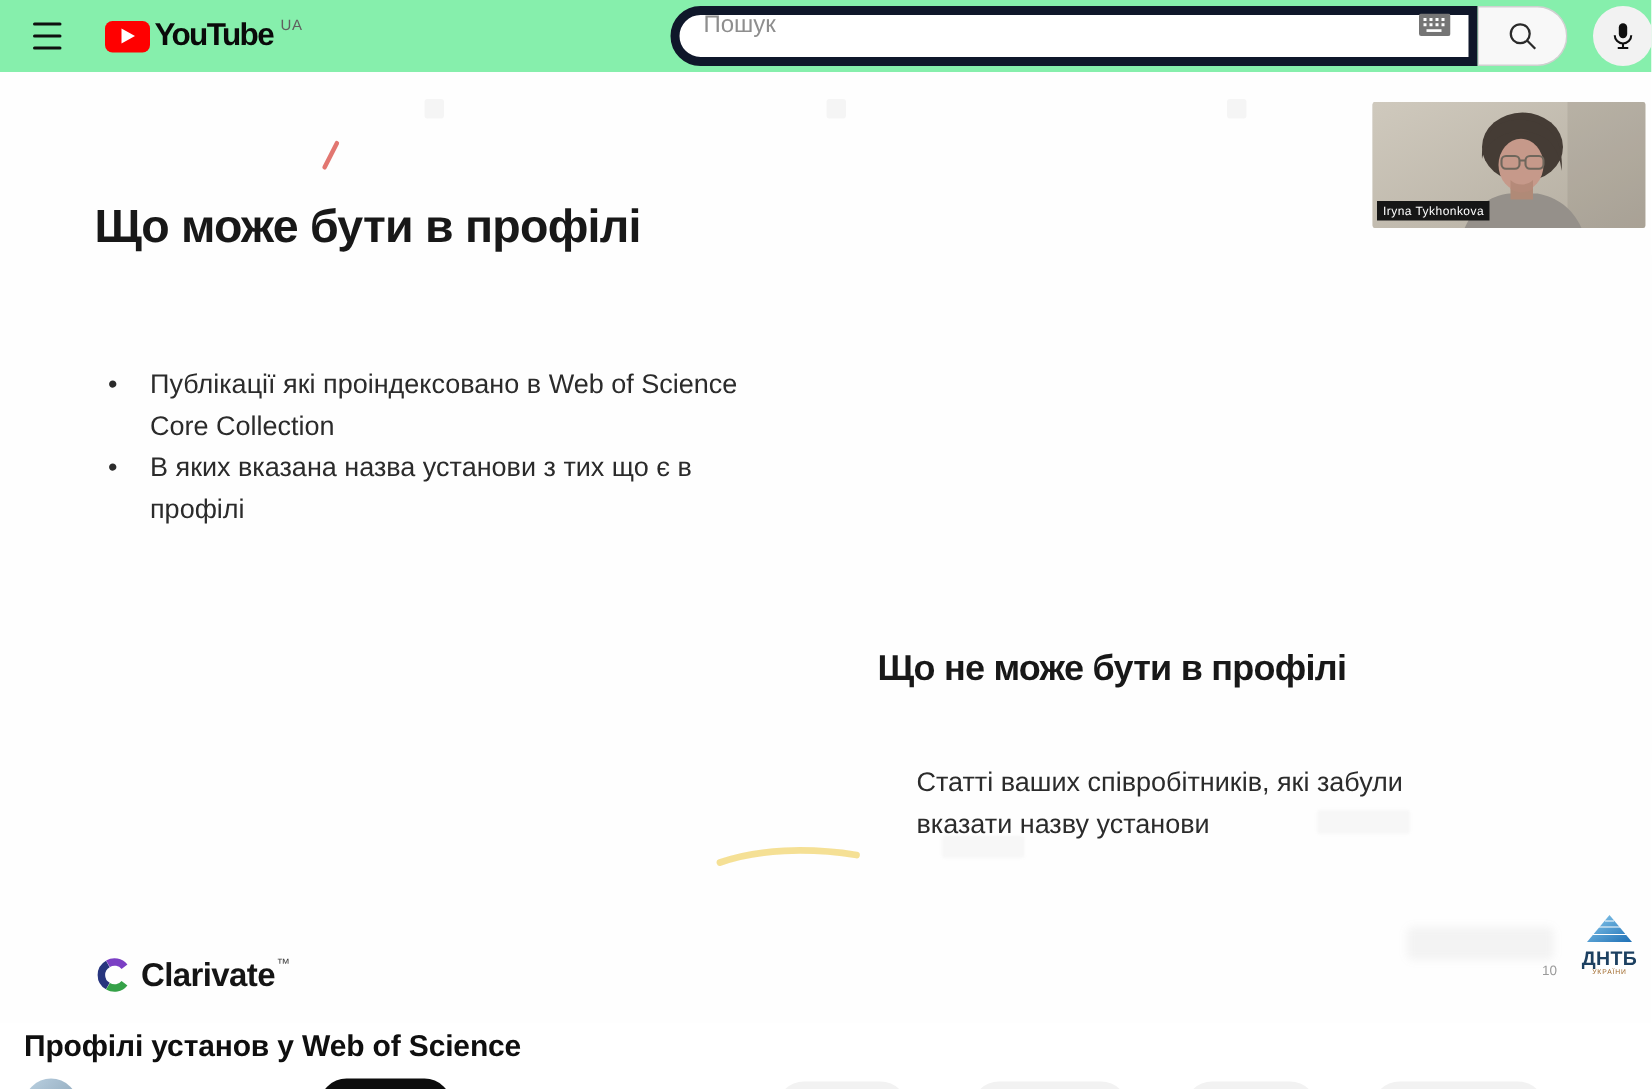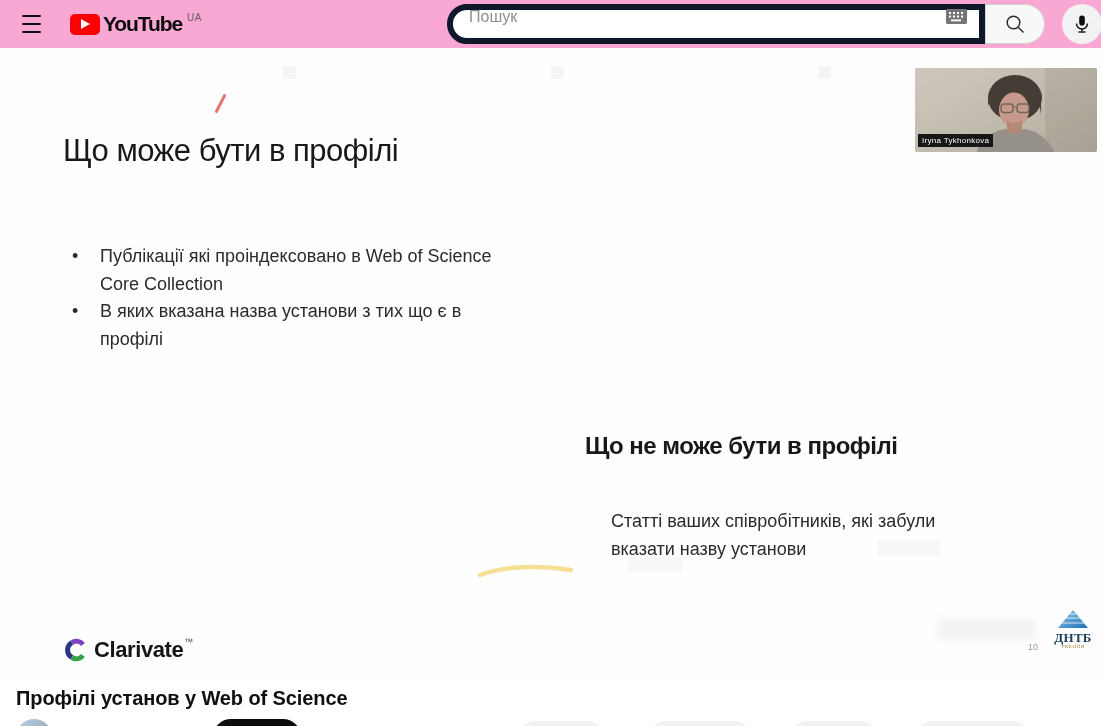"YouTube" .header { background: #f9a8d4 -> #86efac }
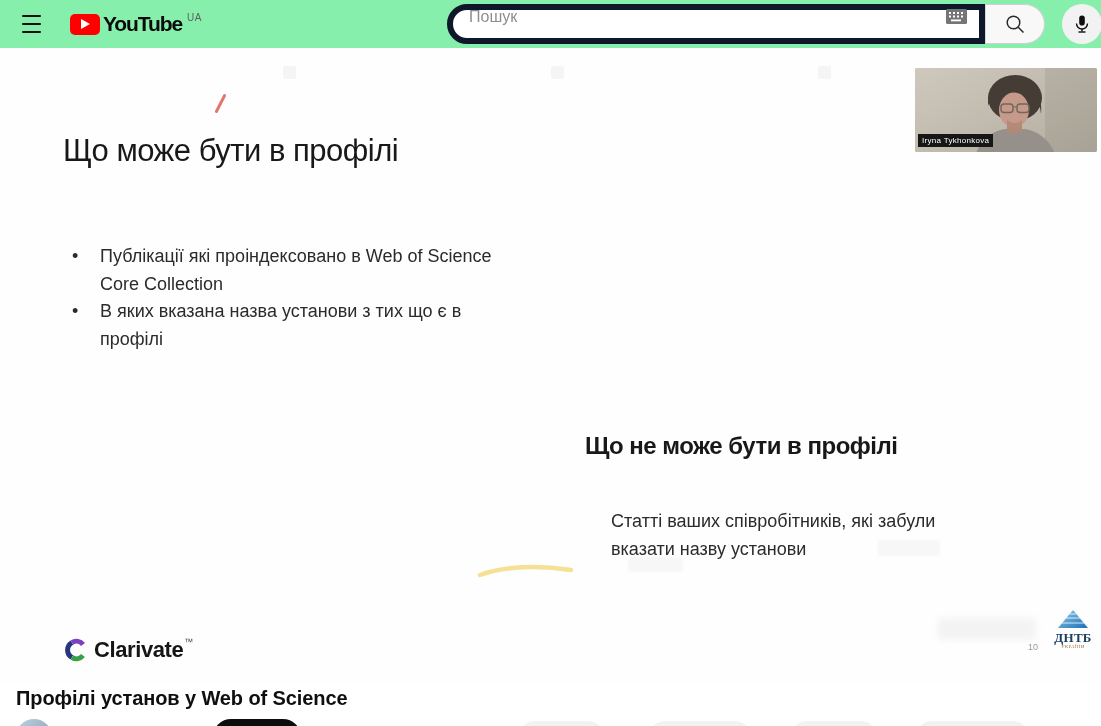"Що може бути в профілі" .slide-title1 { font-weight: normal -> bold }
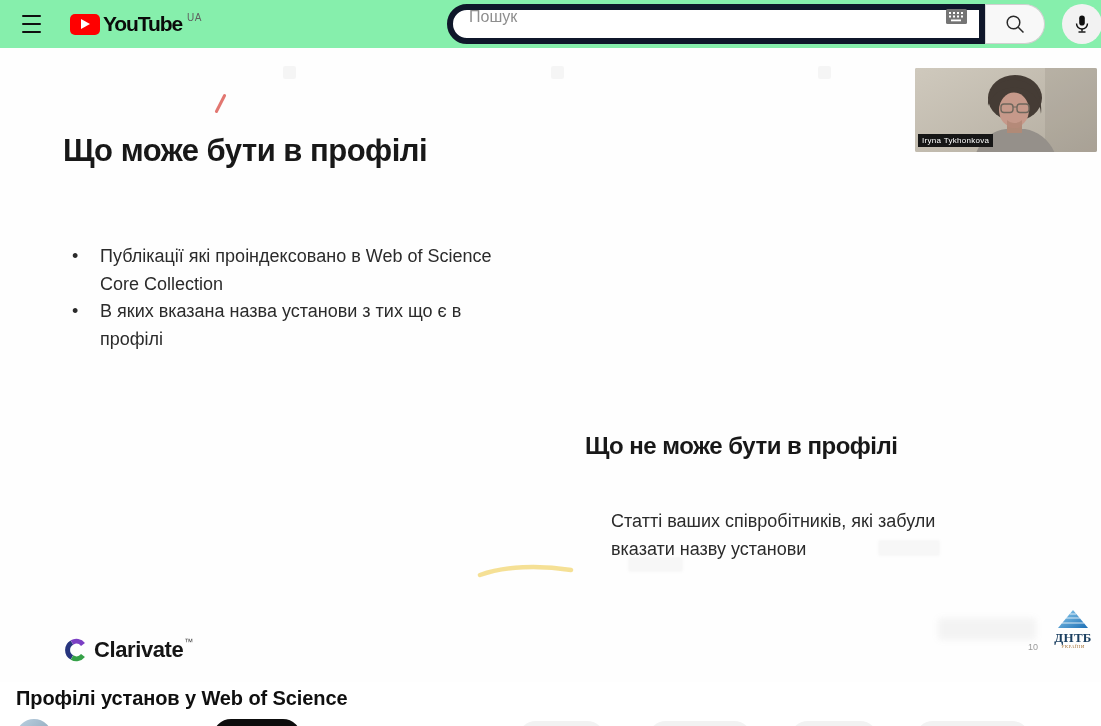"ДНТБ" .dntb { font-family: Liberation Serif, serif -> none }
